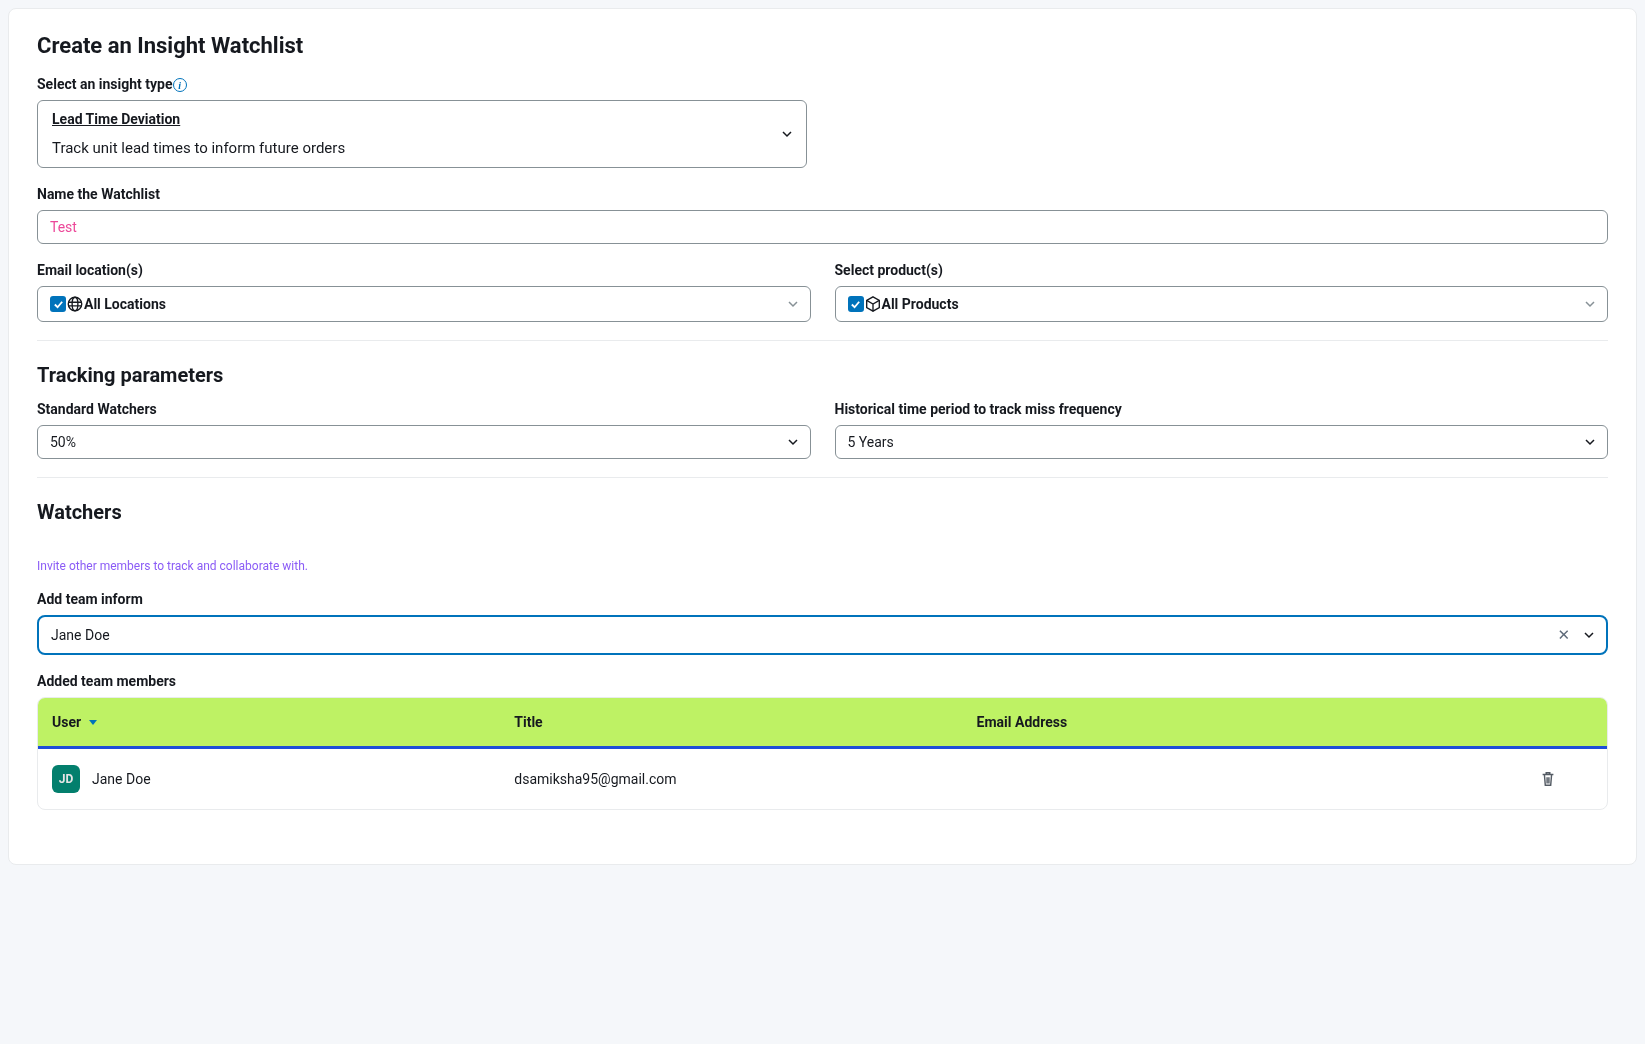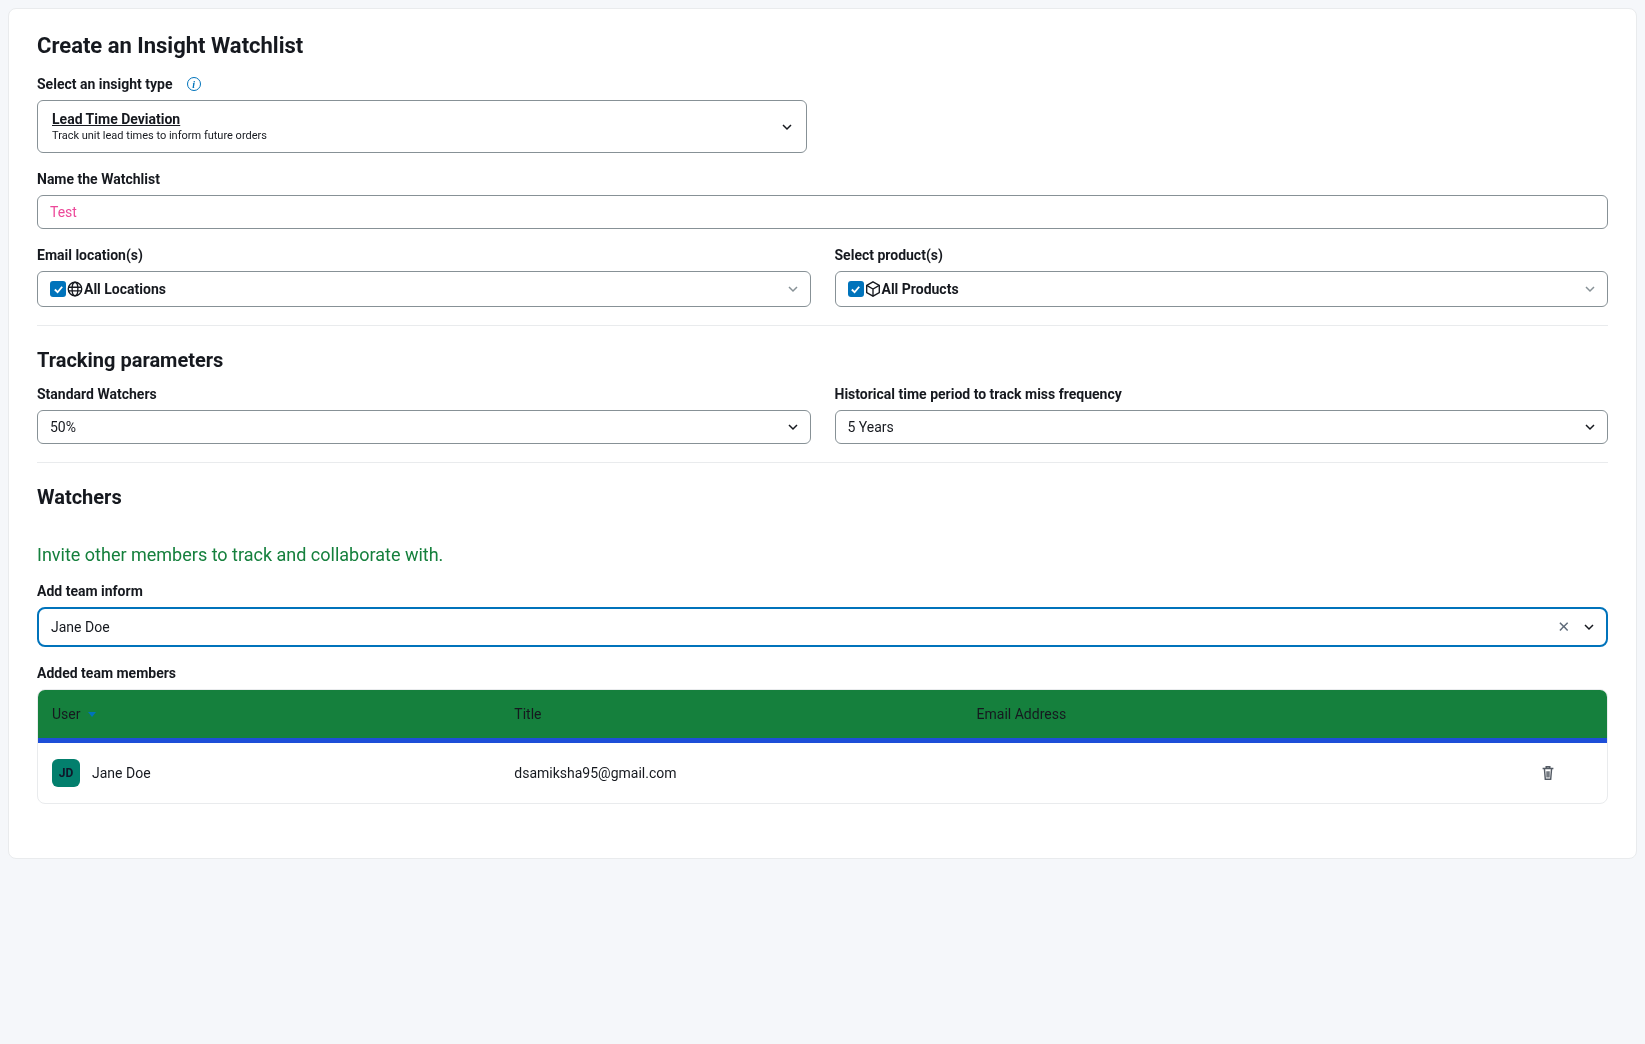"Select an insight type" .label { align-items: center -> flex-end; gap: 14px -> 0 }
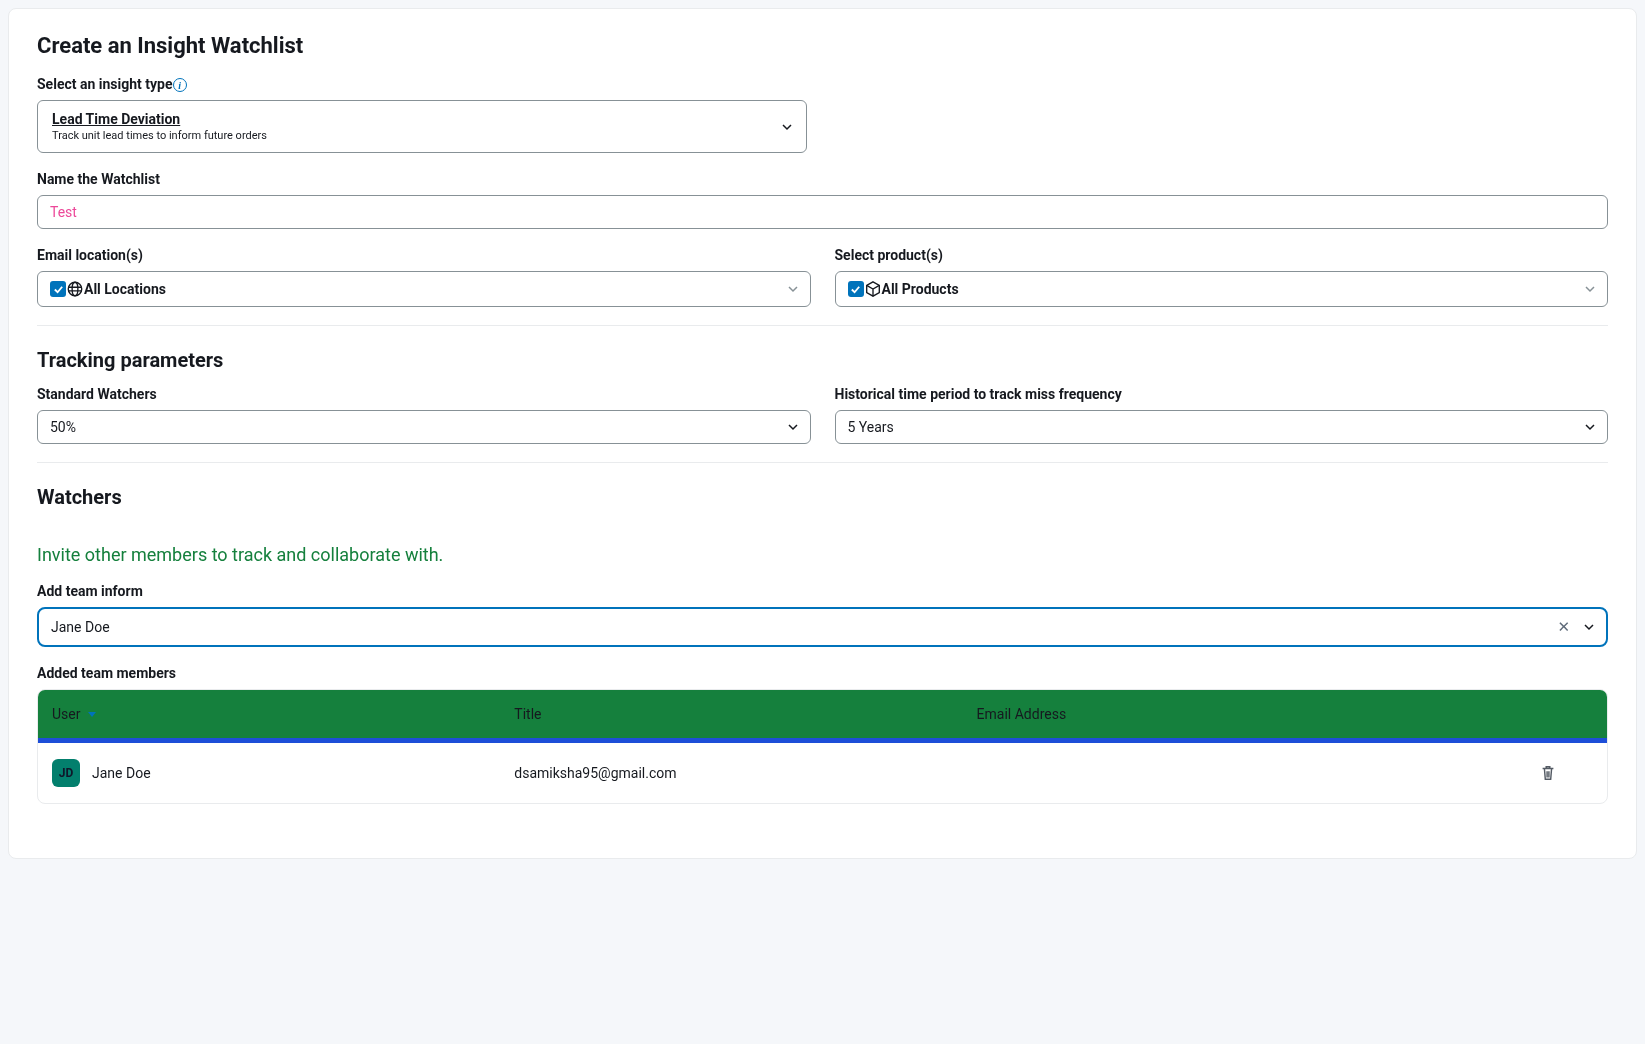"Track unit lead times to" .select-box .secondary { font-size: 11px -> 15px; margin-top: 2px -> 12px }
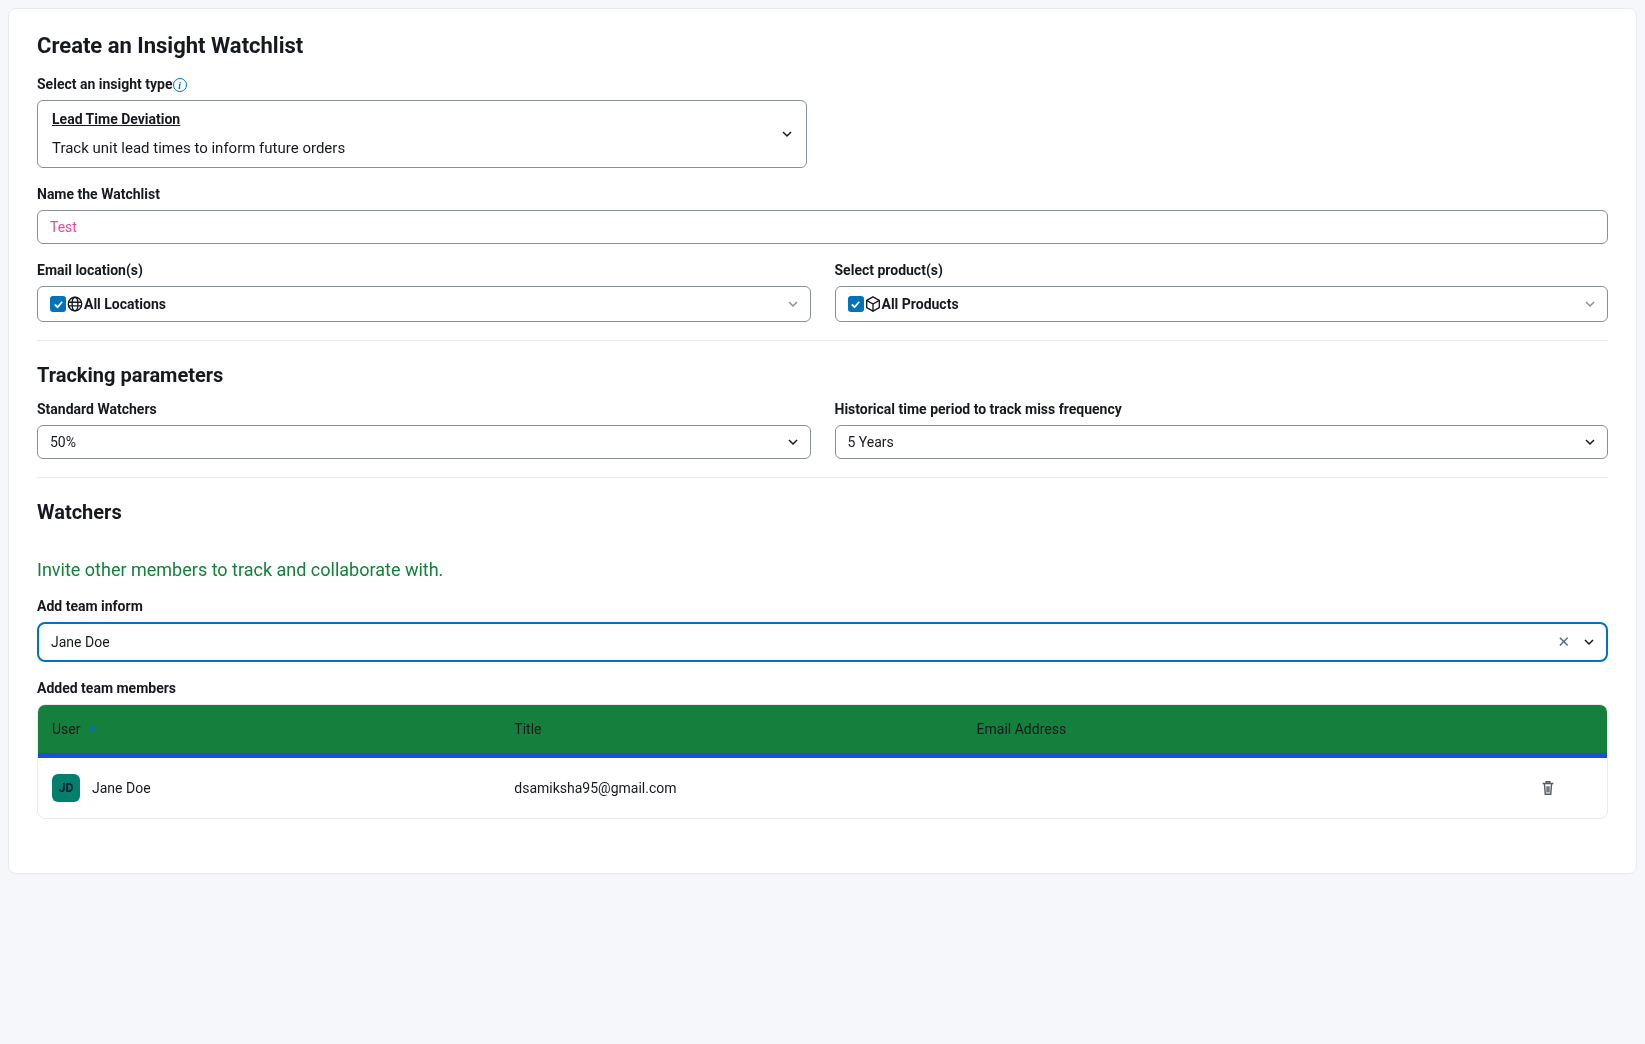"Invite other members to track" .subtext { color: #15803d -> #8b5cf6; font-size: 18px -> 12px }
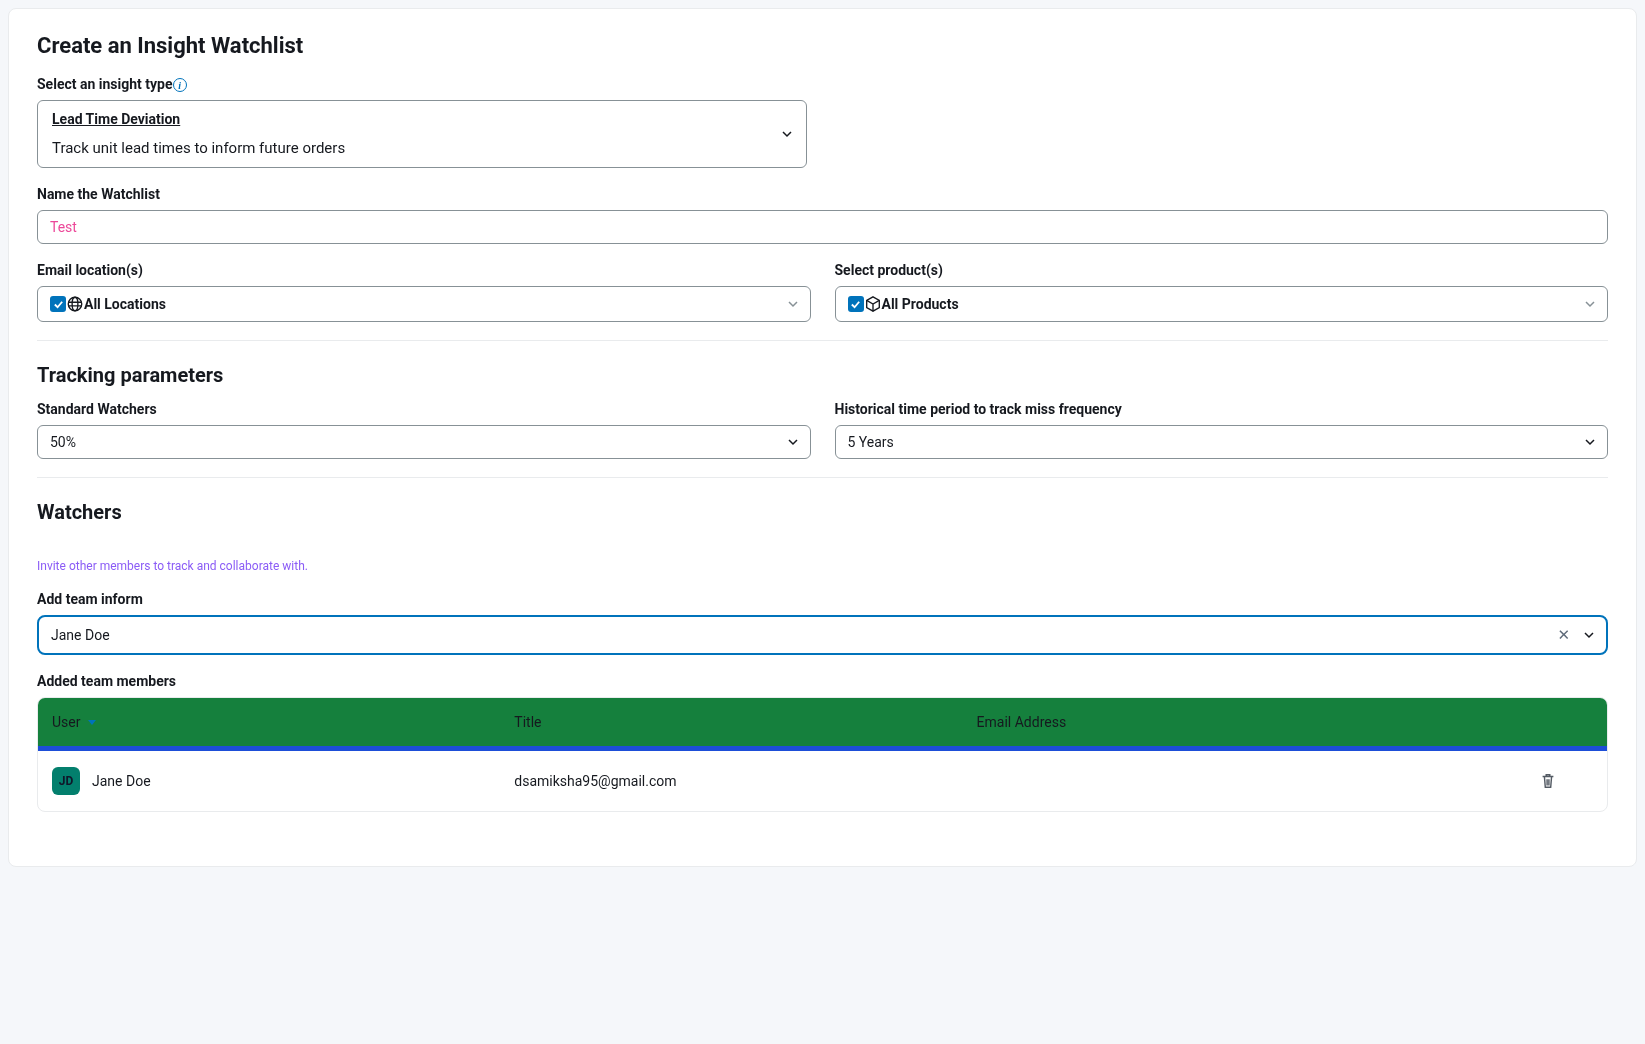"User" .thead { background: #15803d -> #bef264; border-bottom: 5px solid #1d4ed8 -> 3px solid #1d4ed8; font-weight: 400 -> 700 }
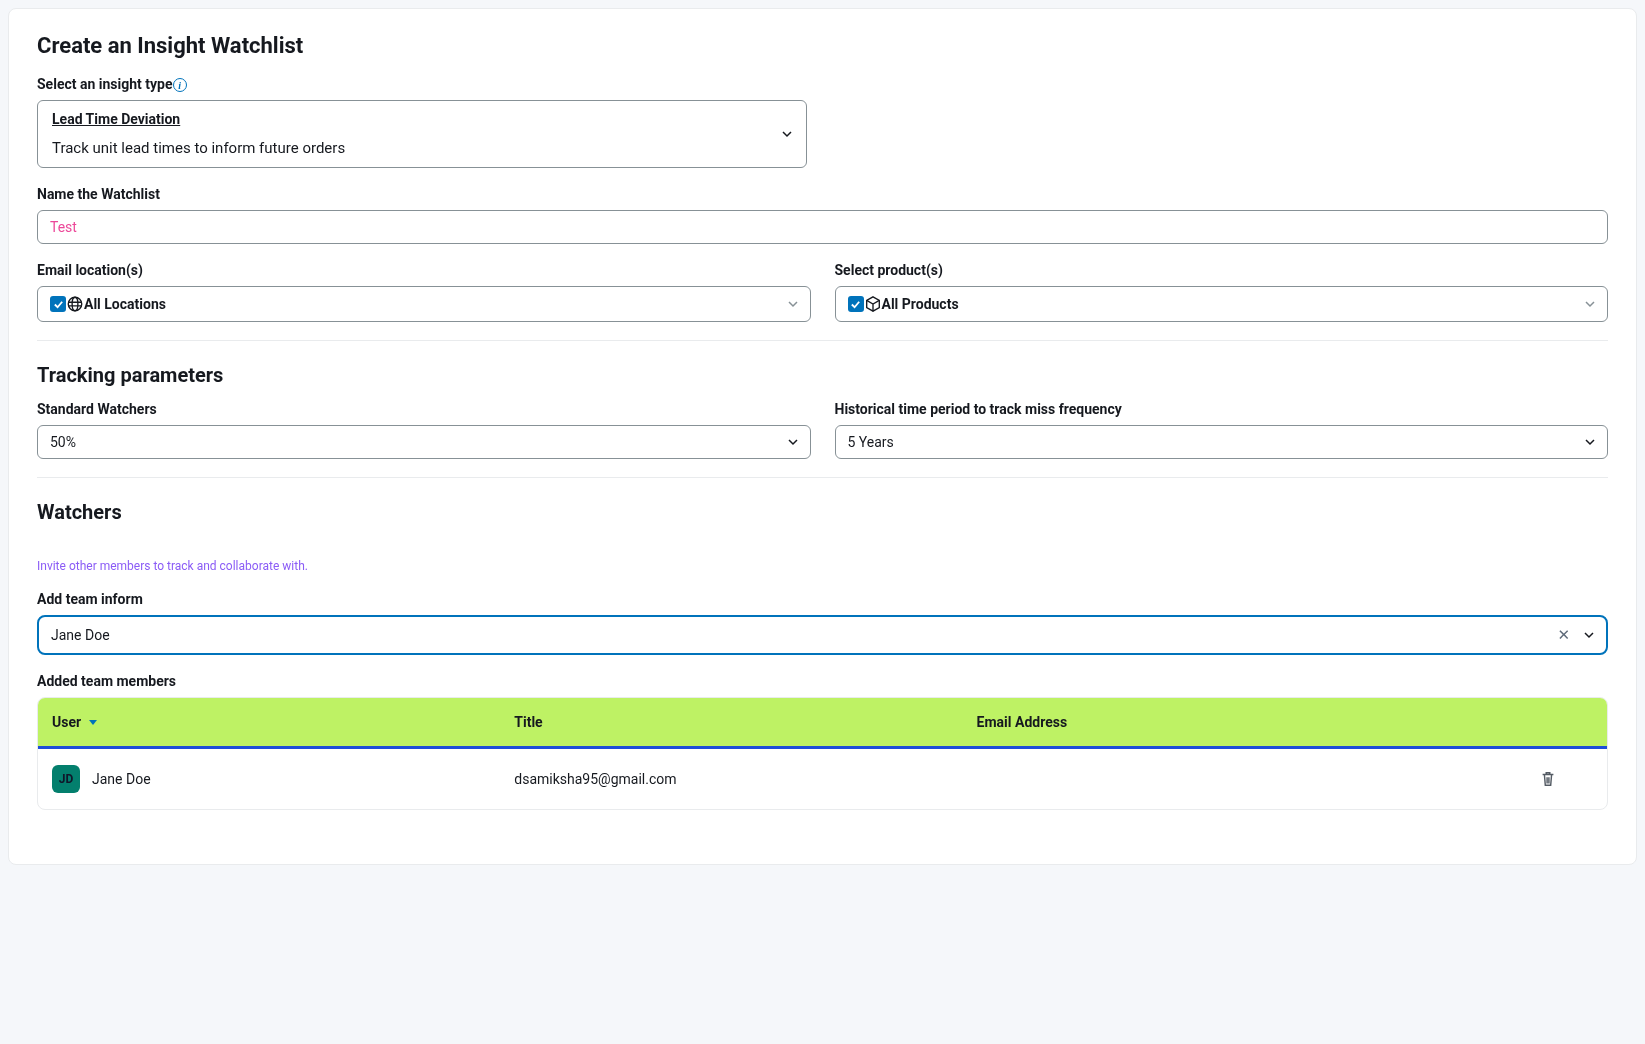"JD" .avatar { color: #0f172a -> #e5e5e5 }
